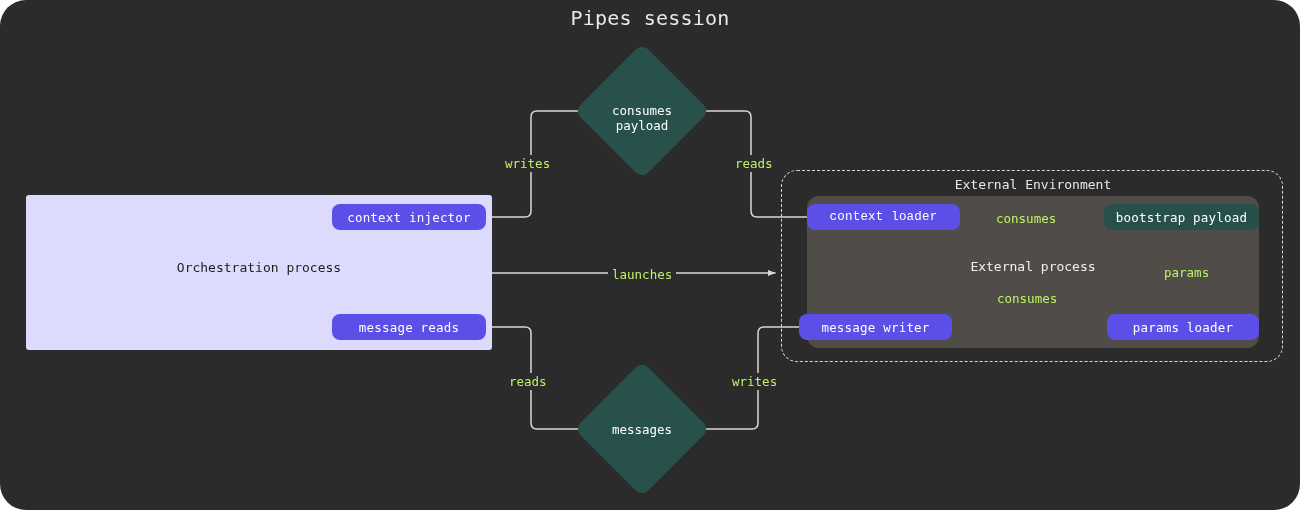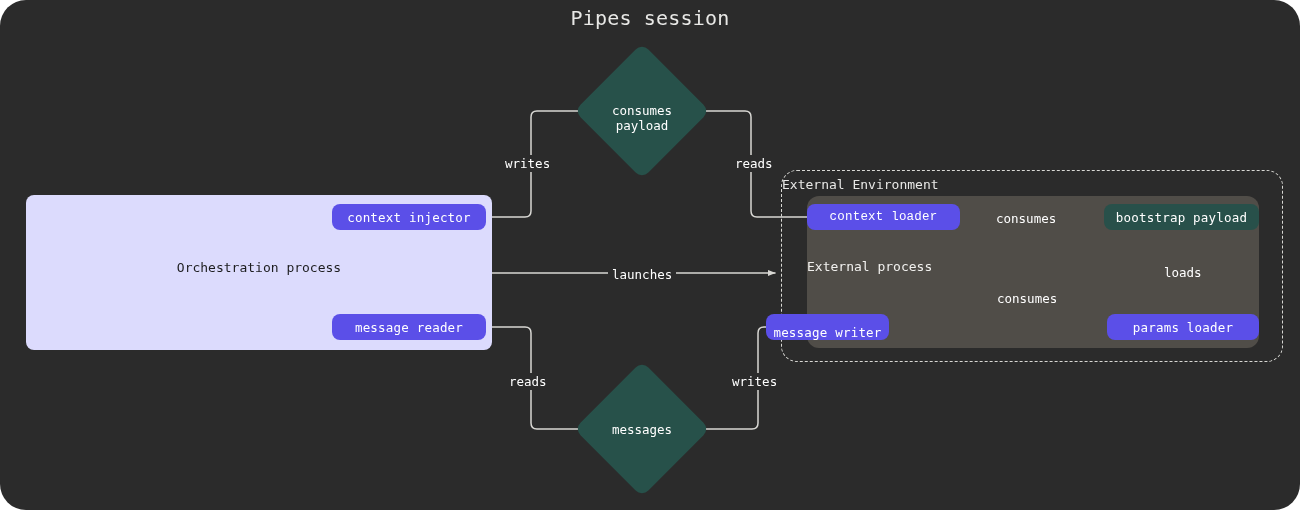"writes" .edge-label { color: #ffffff -> #bef264 }
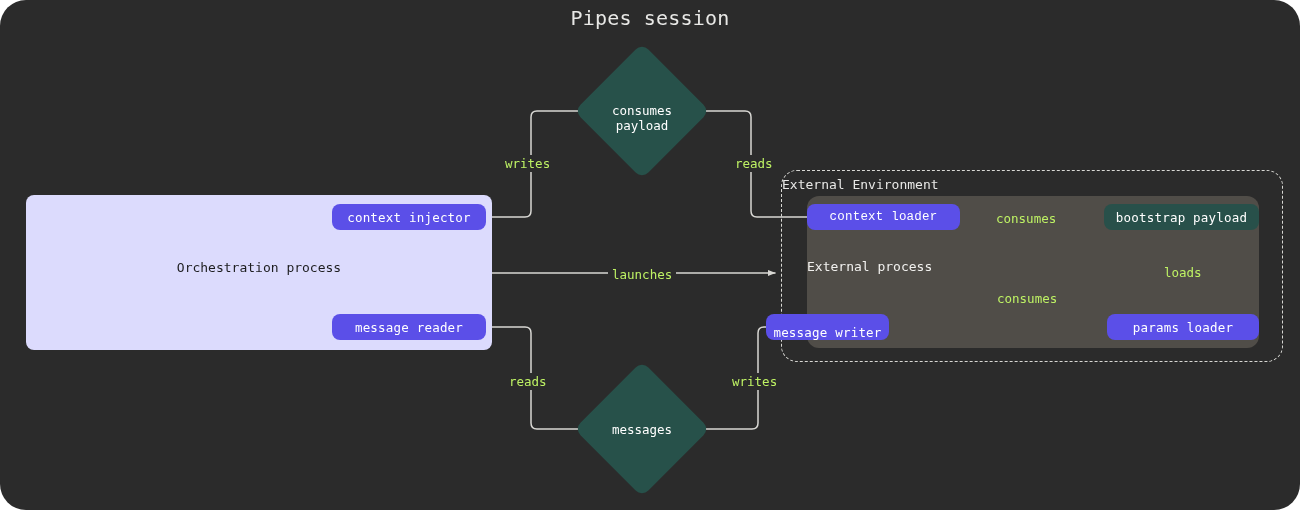"External Environment" .ext-env-label { text-align: none -> center }
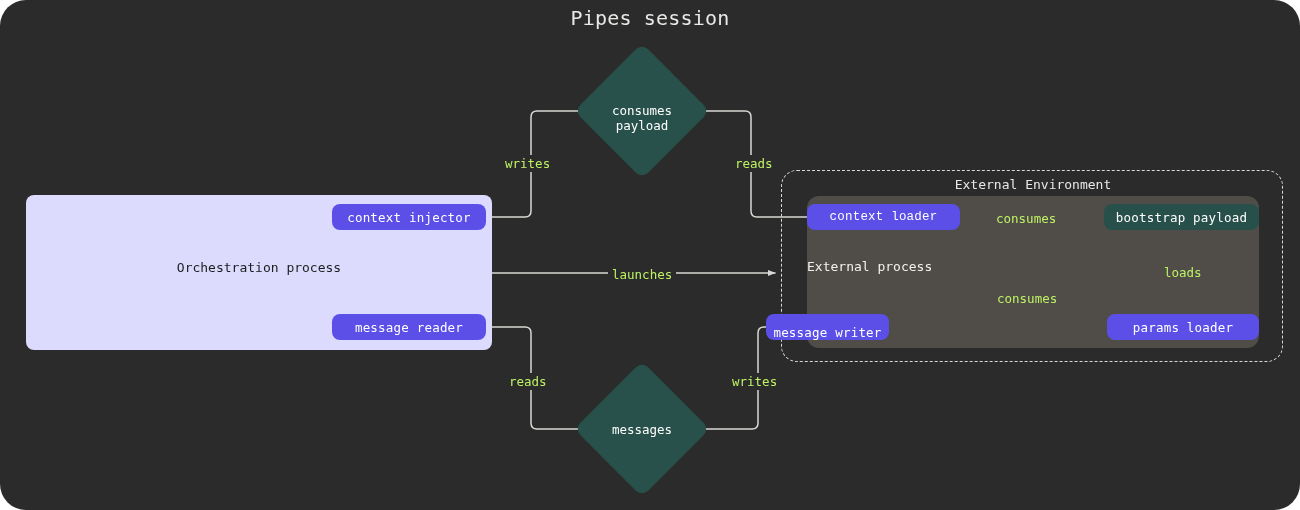"Orchestration process" .orch-box { border-radius: 8px -> 3px }
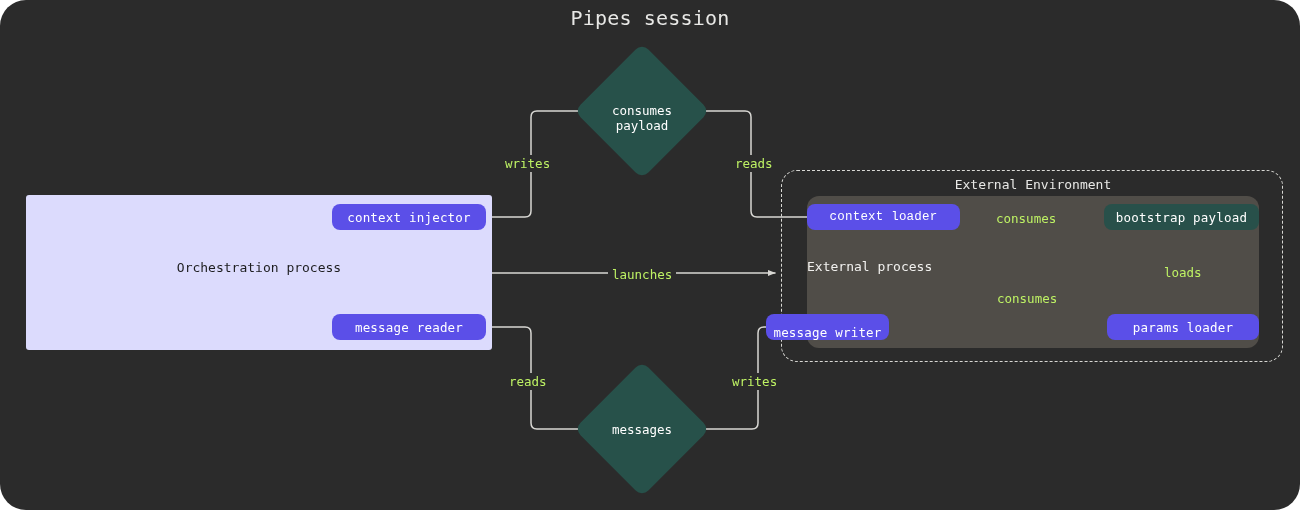"External process" .ext-proc-label { text-align: left -> center }
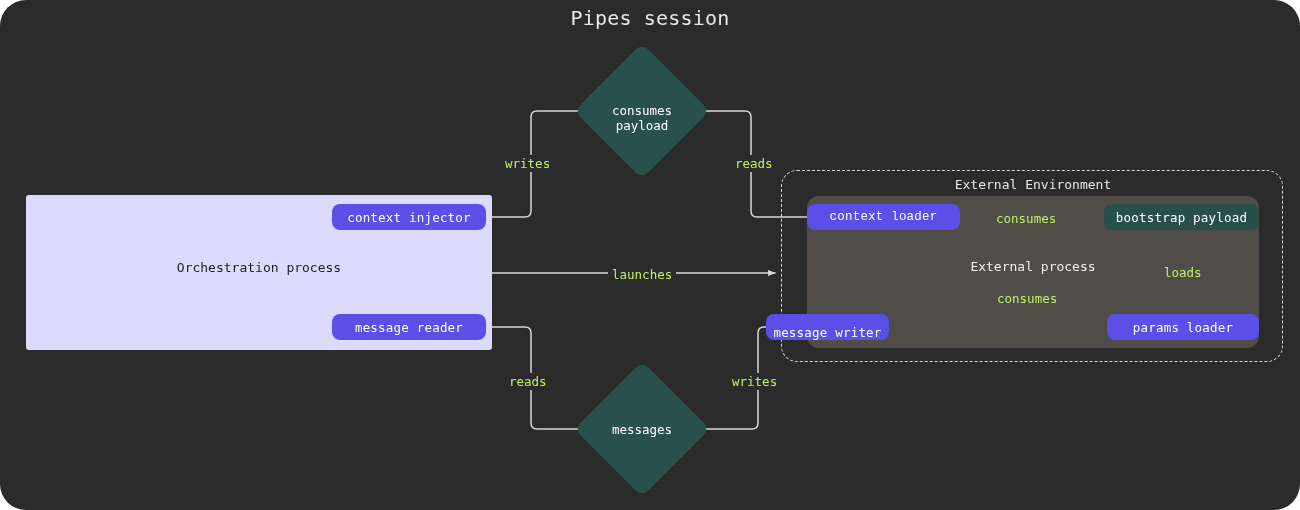"loads" div.edge-label { text: loads -> params }
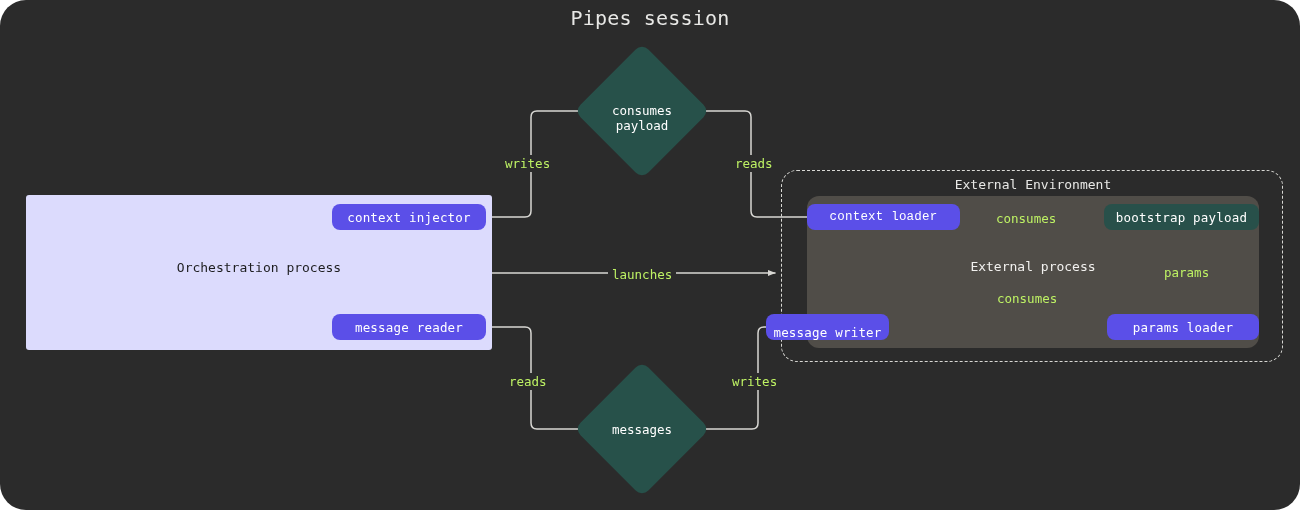"message reader" span { text: reader -> reads }
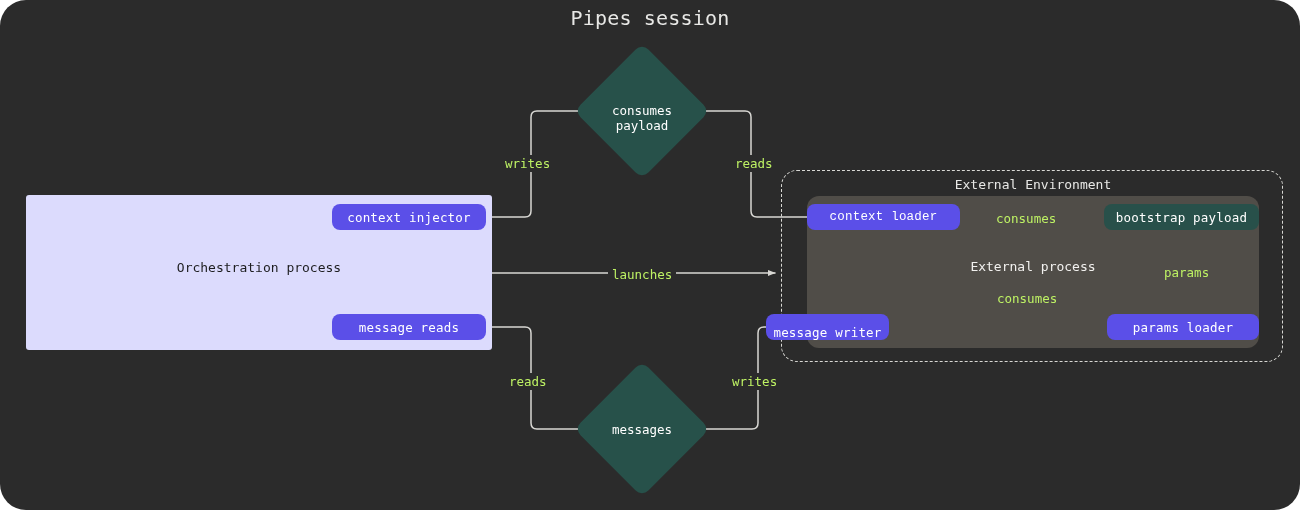"message writer" div.pill { align-items: flex-end -> none; left: 766px -> 799px; width: 123px -> 153px }
